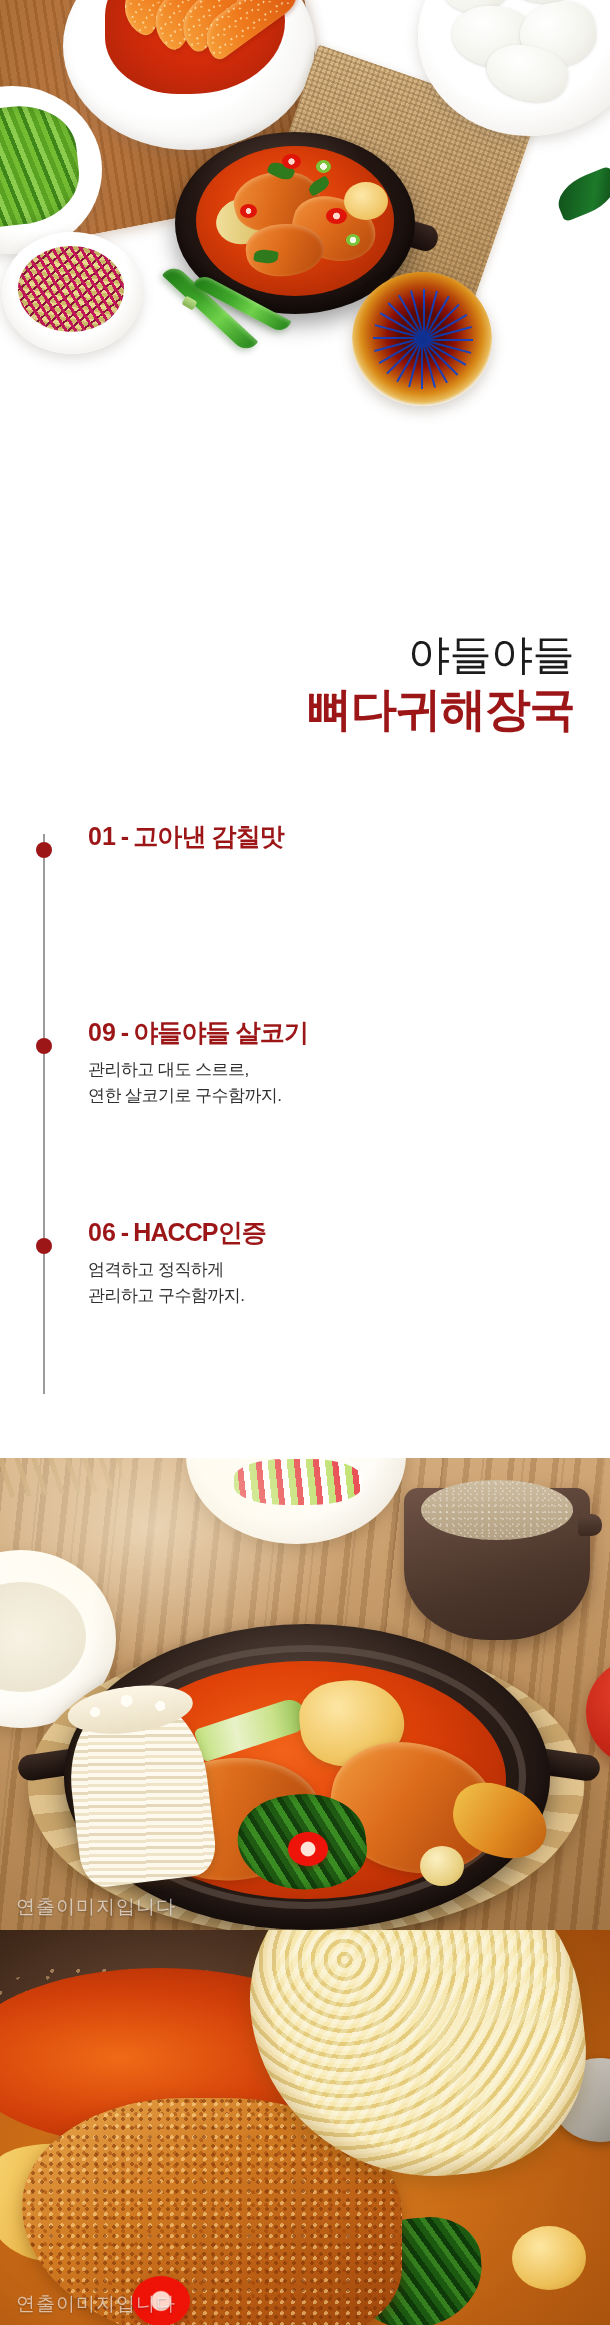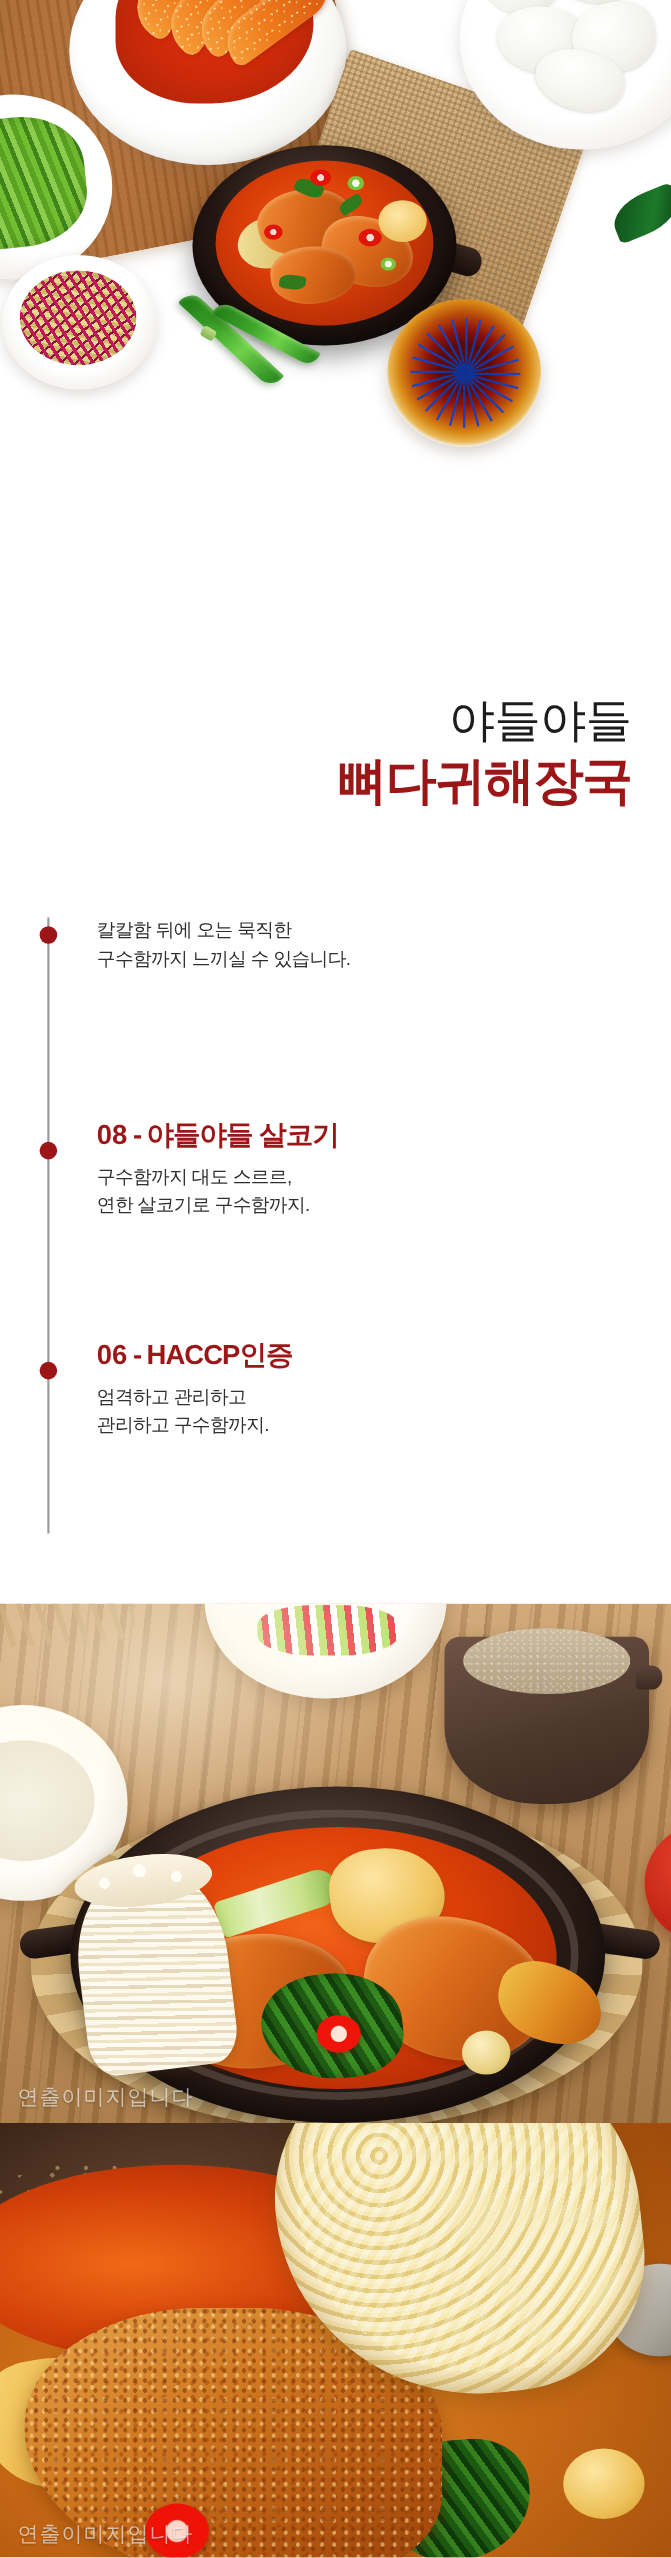"01 - 고아낸 감칠맛" h3 { html: none -> <h3> <span>01</span><span>-</span><span>고아낸 감칠맛</span> </h3> }
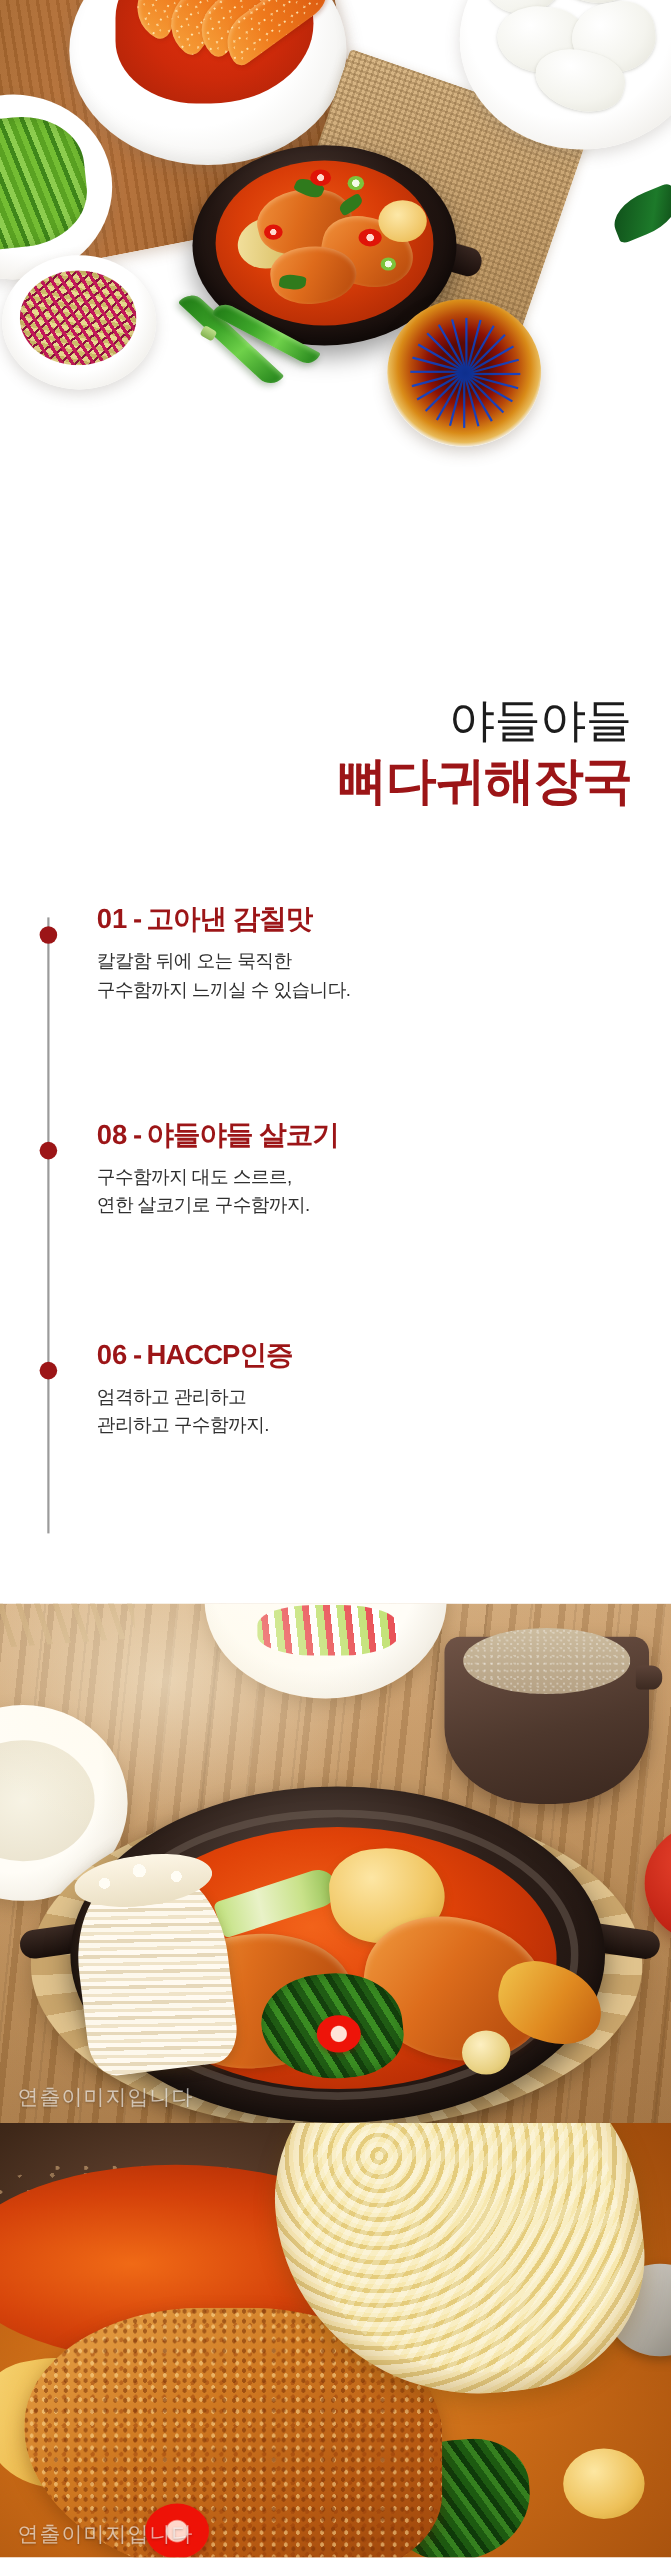"칼칼함 뒤에 오는 묵직한" p { html: <p> <span>칼칼함 뒤에 오는 묵직한</span><br> <span>구수함까지 느끼실 수 있습니다.</span> </p> -> none }
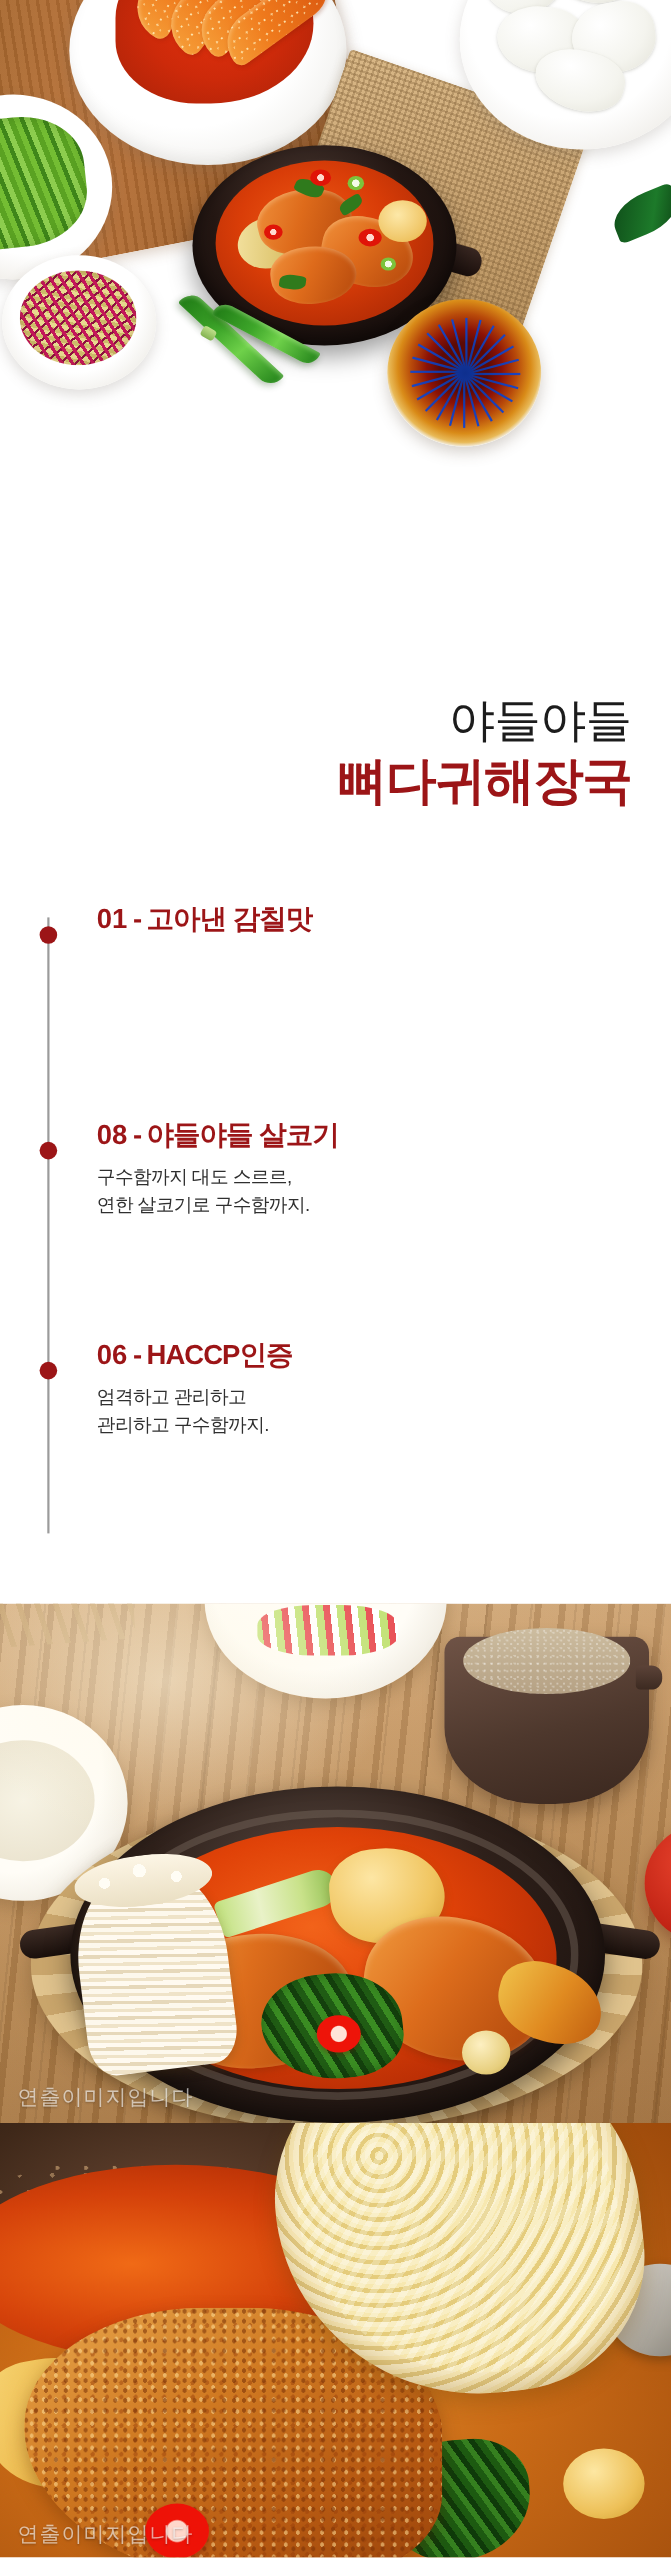"08" span.num { text: 08 -> 09 }
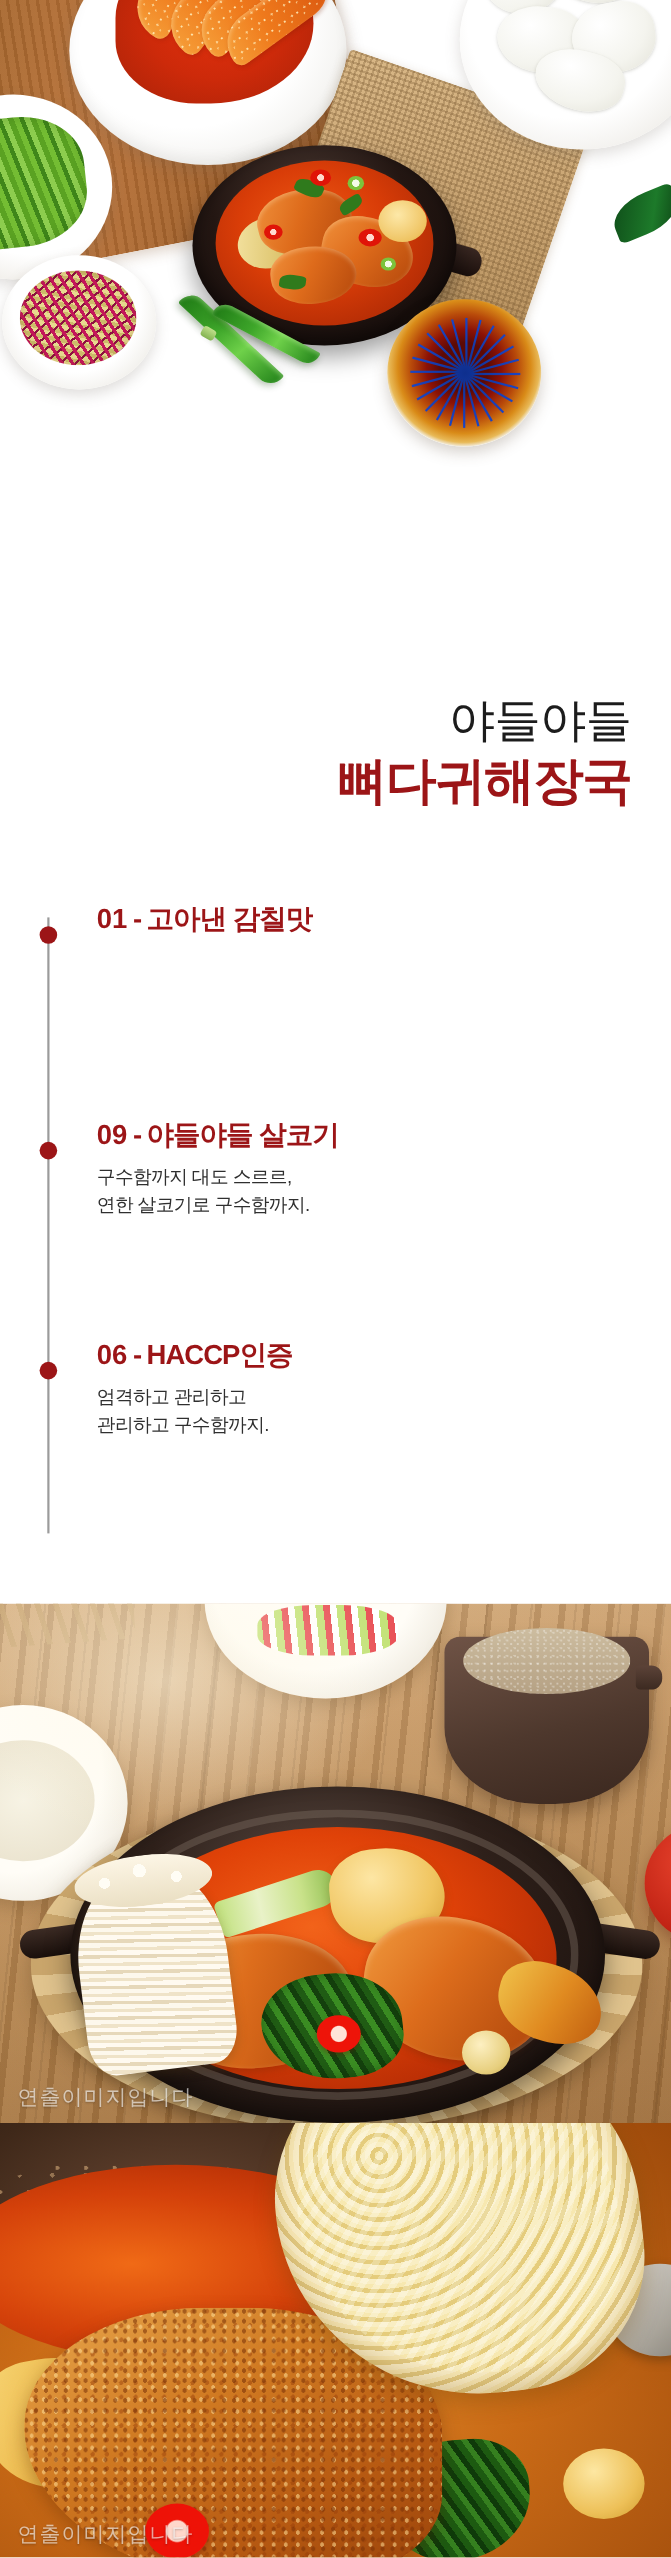"구수함까지 대도 스르르," span { text: 구수함까지 -> 관리하고 }
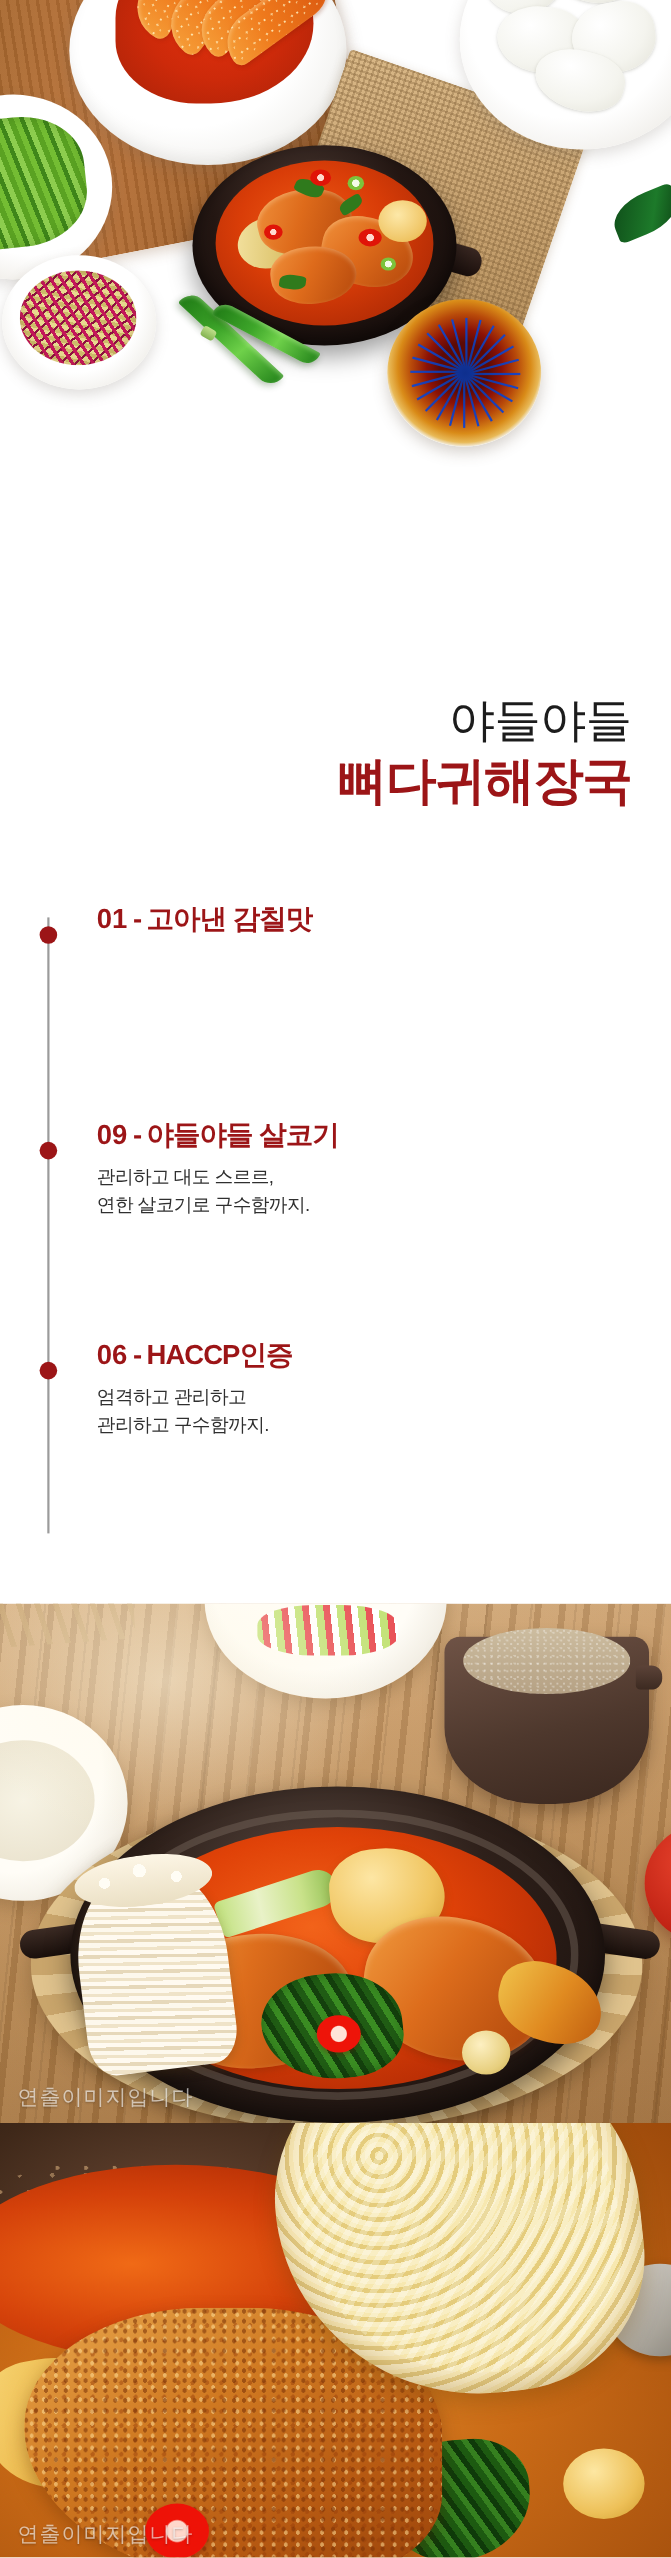"엄격하고 관리하고" span { text: 관리하고 -> 정직하게 }
